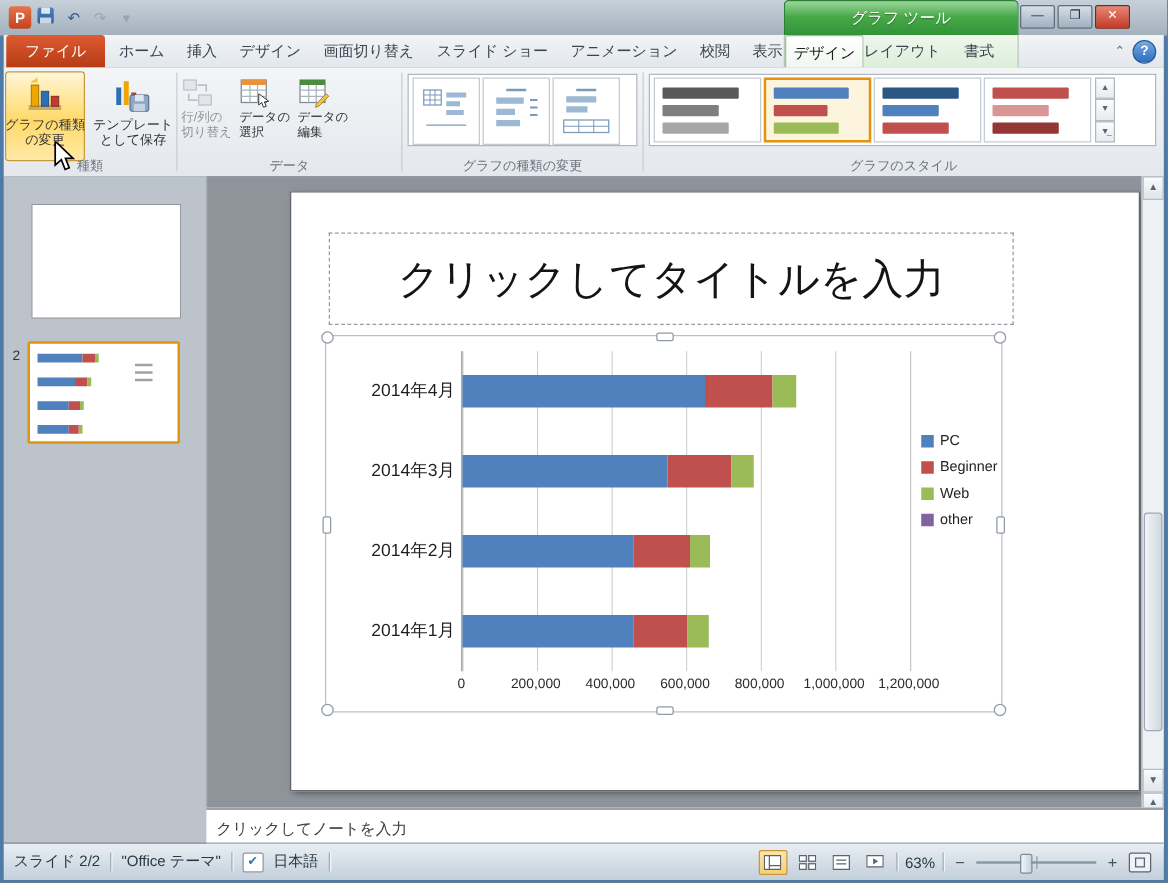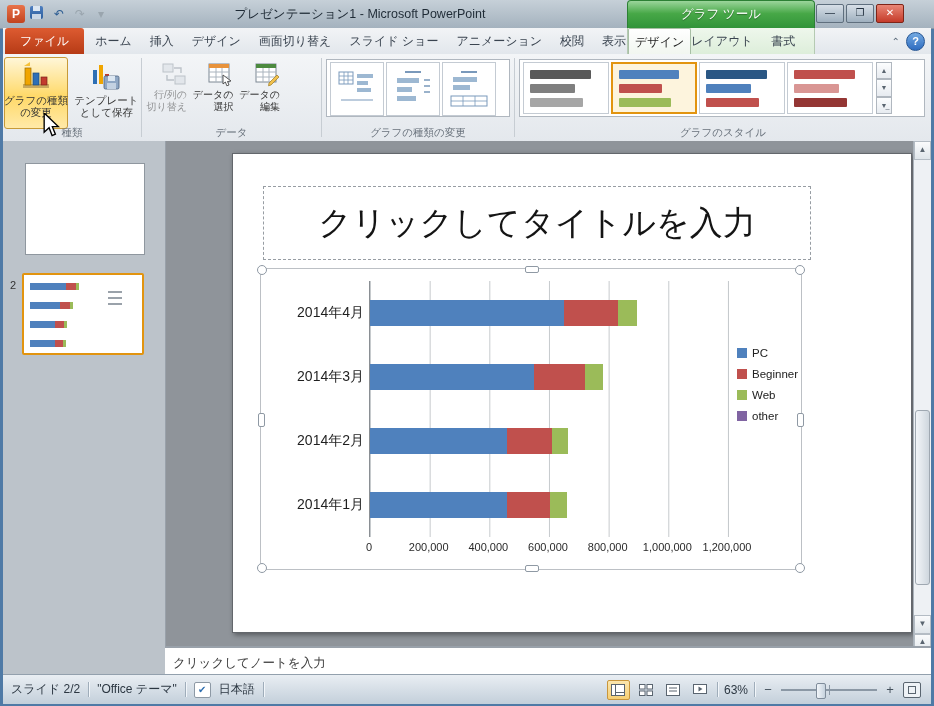"プレゼンテーション1 - Microsoft PowerPoint" div.title-text { html: <div>プレゼンテーション1 - Microsoft PowerPoint</div> -> none }
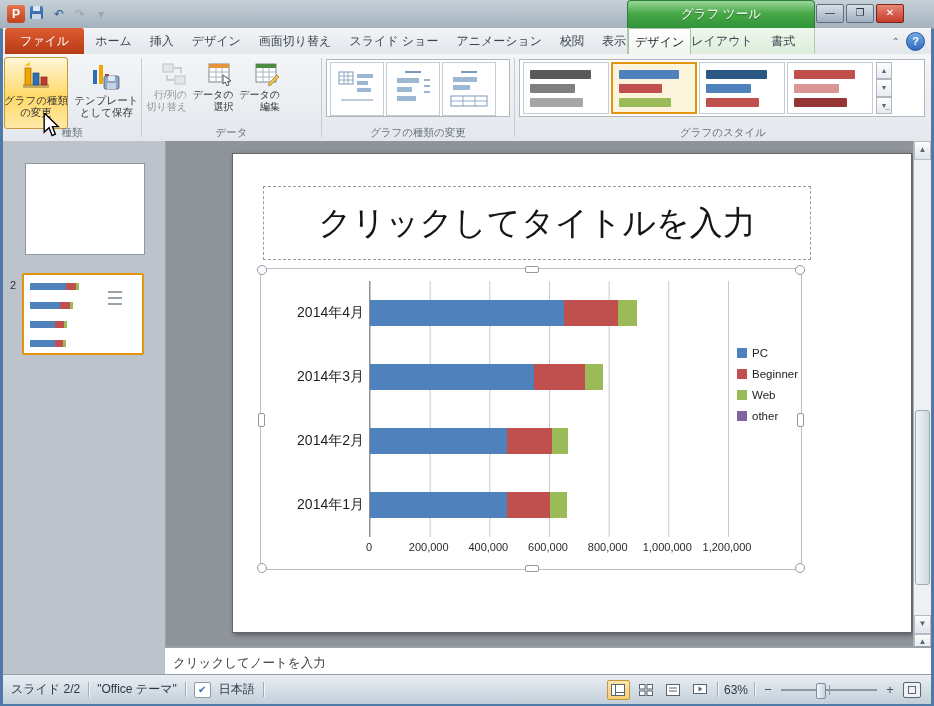"行/列の" .databtn { align-items: flex-end -> flex-start }
